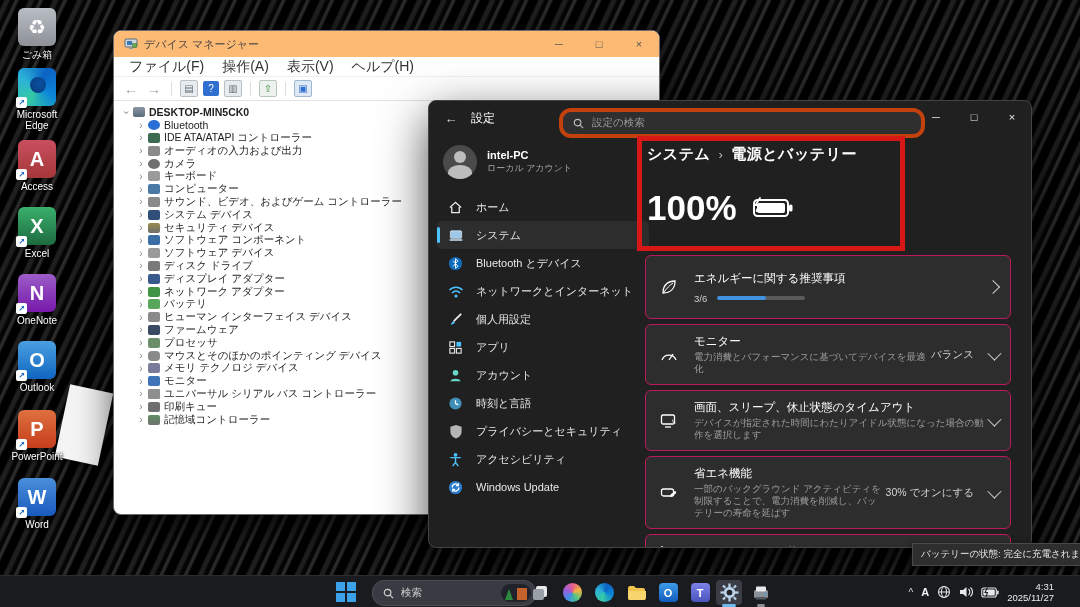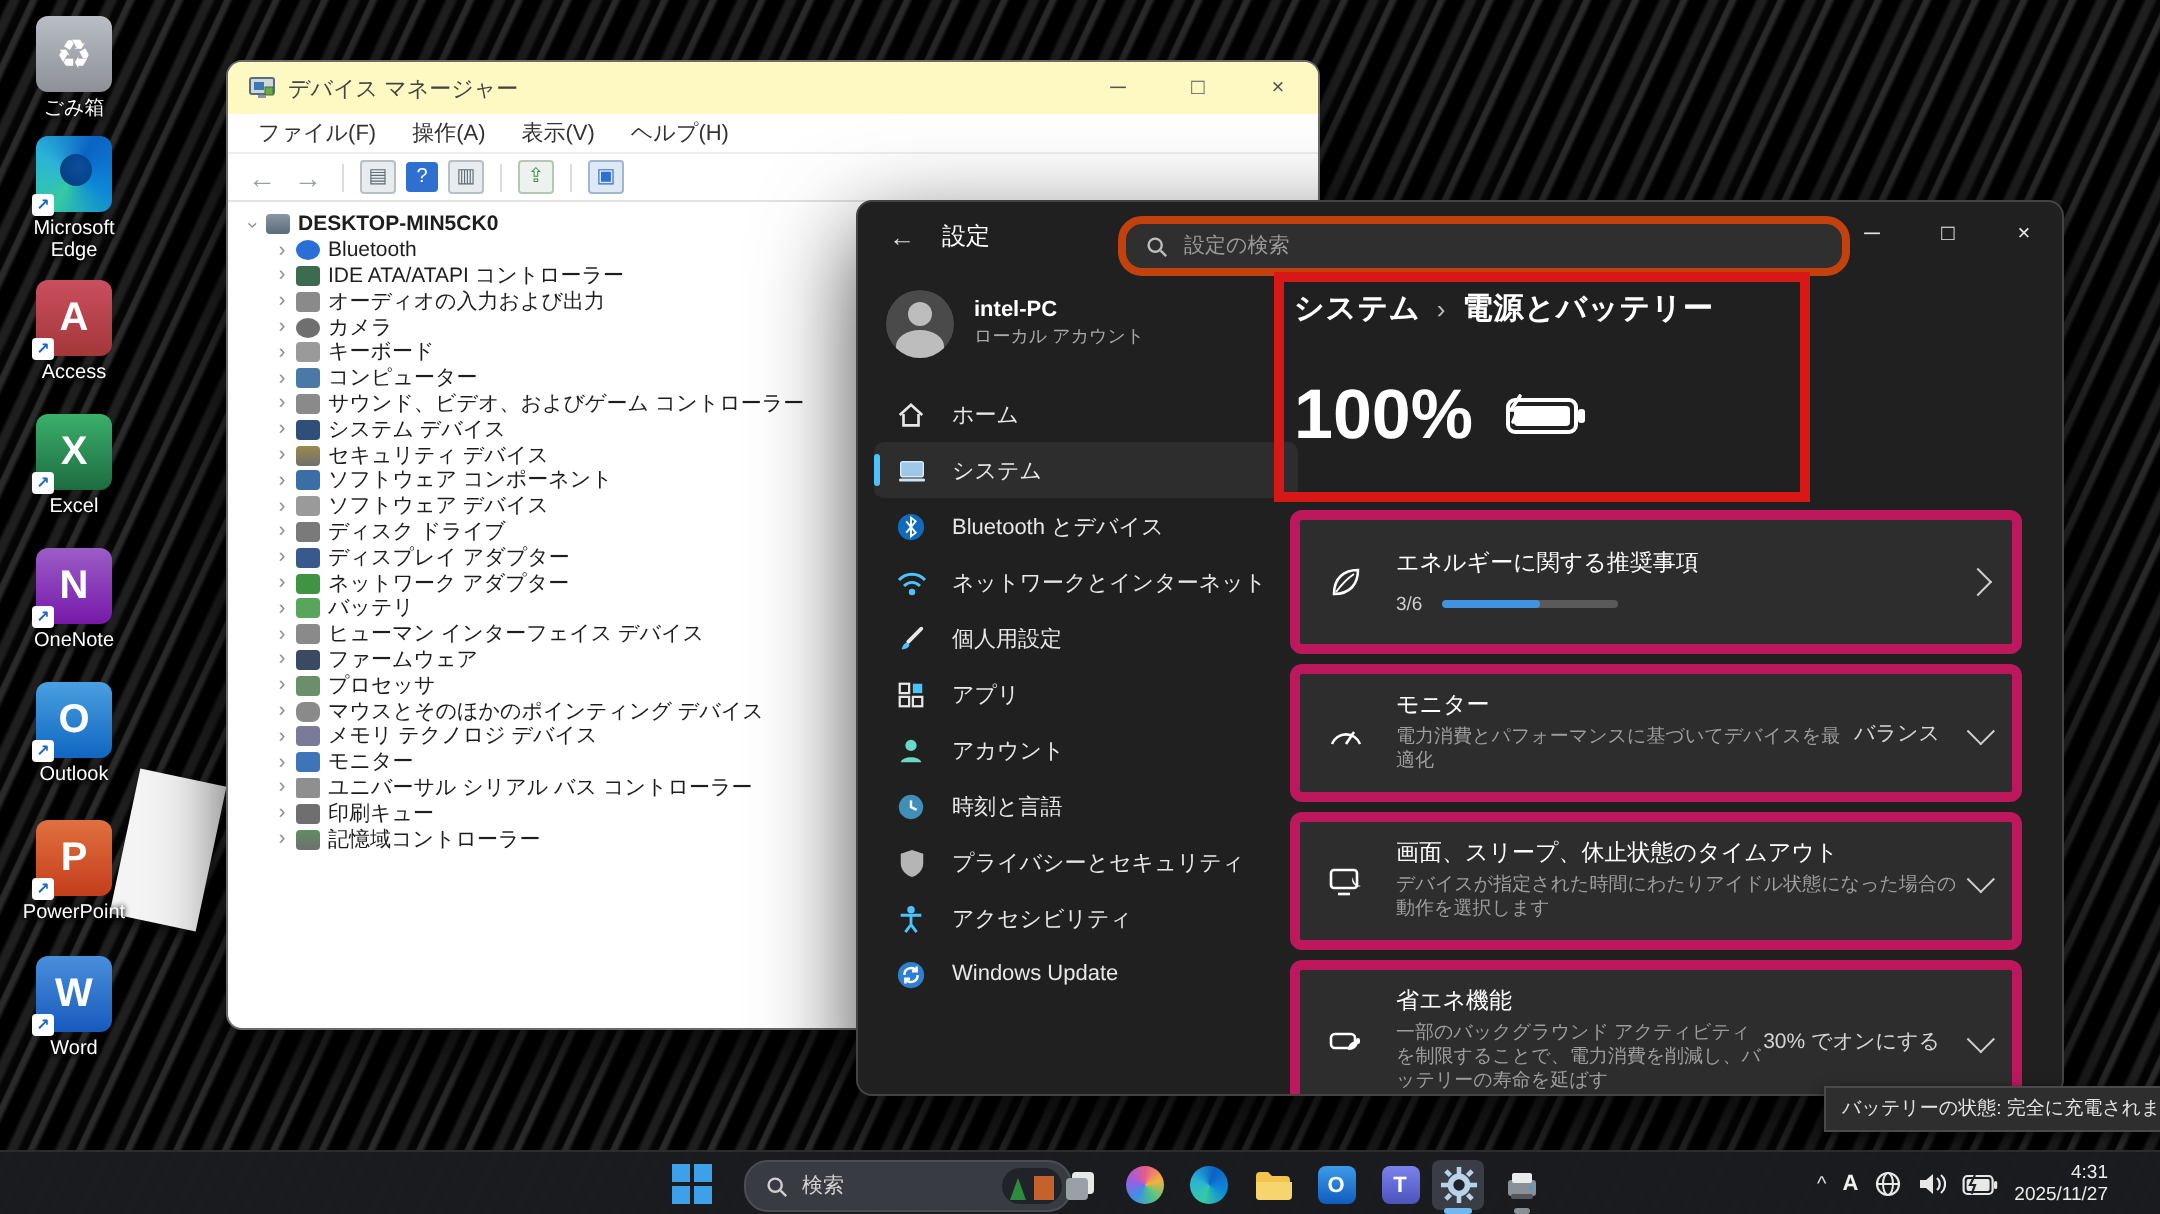"デバイス マネージャー" #dm .titlebar { background: #fef9c3 -> #fdba74 }
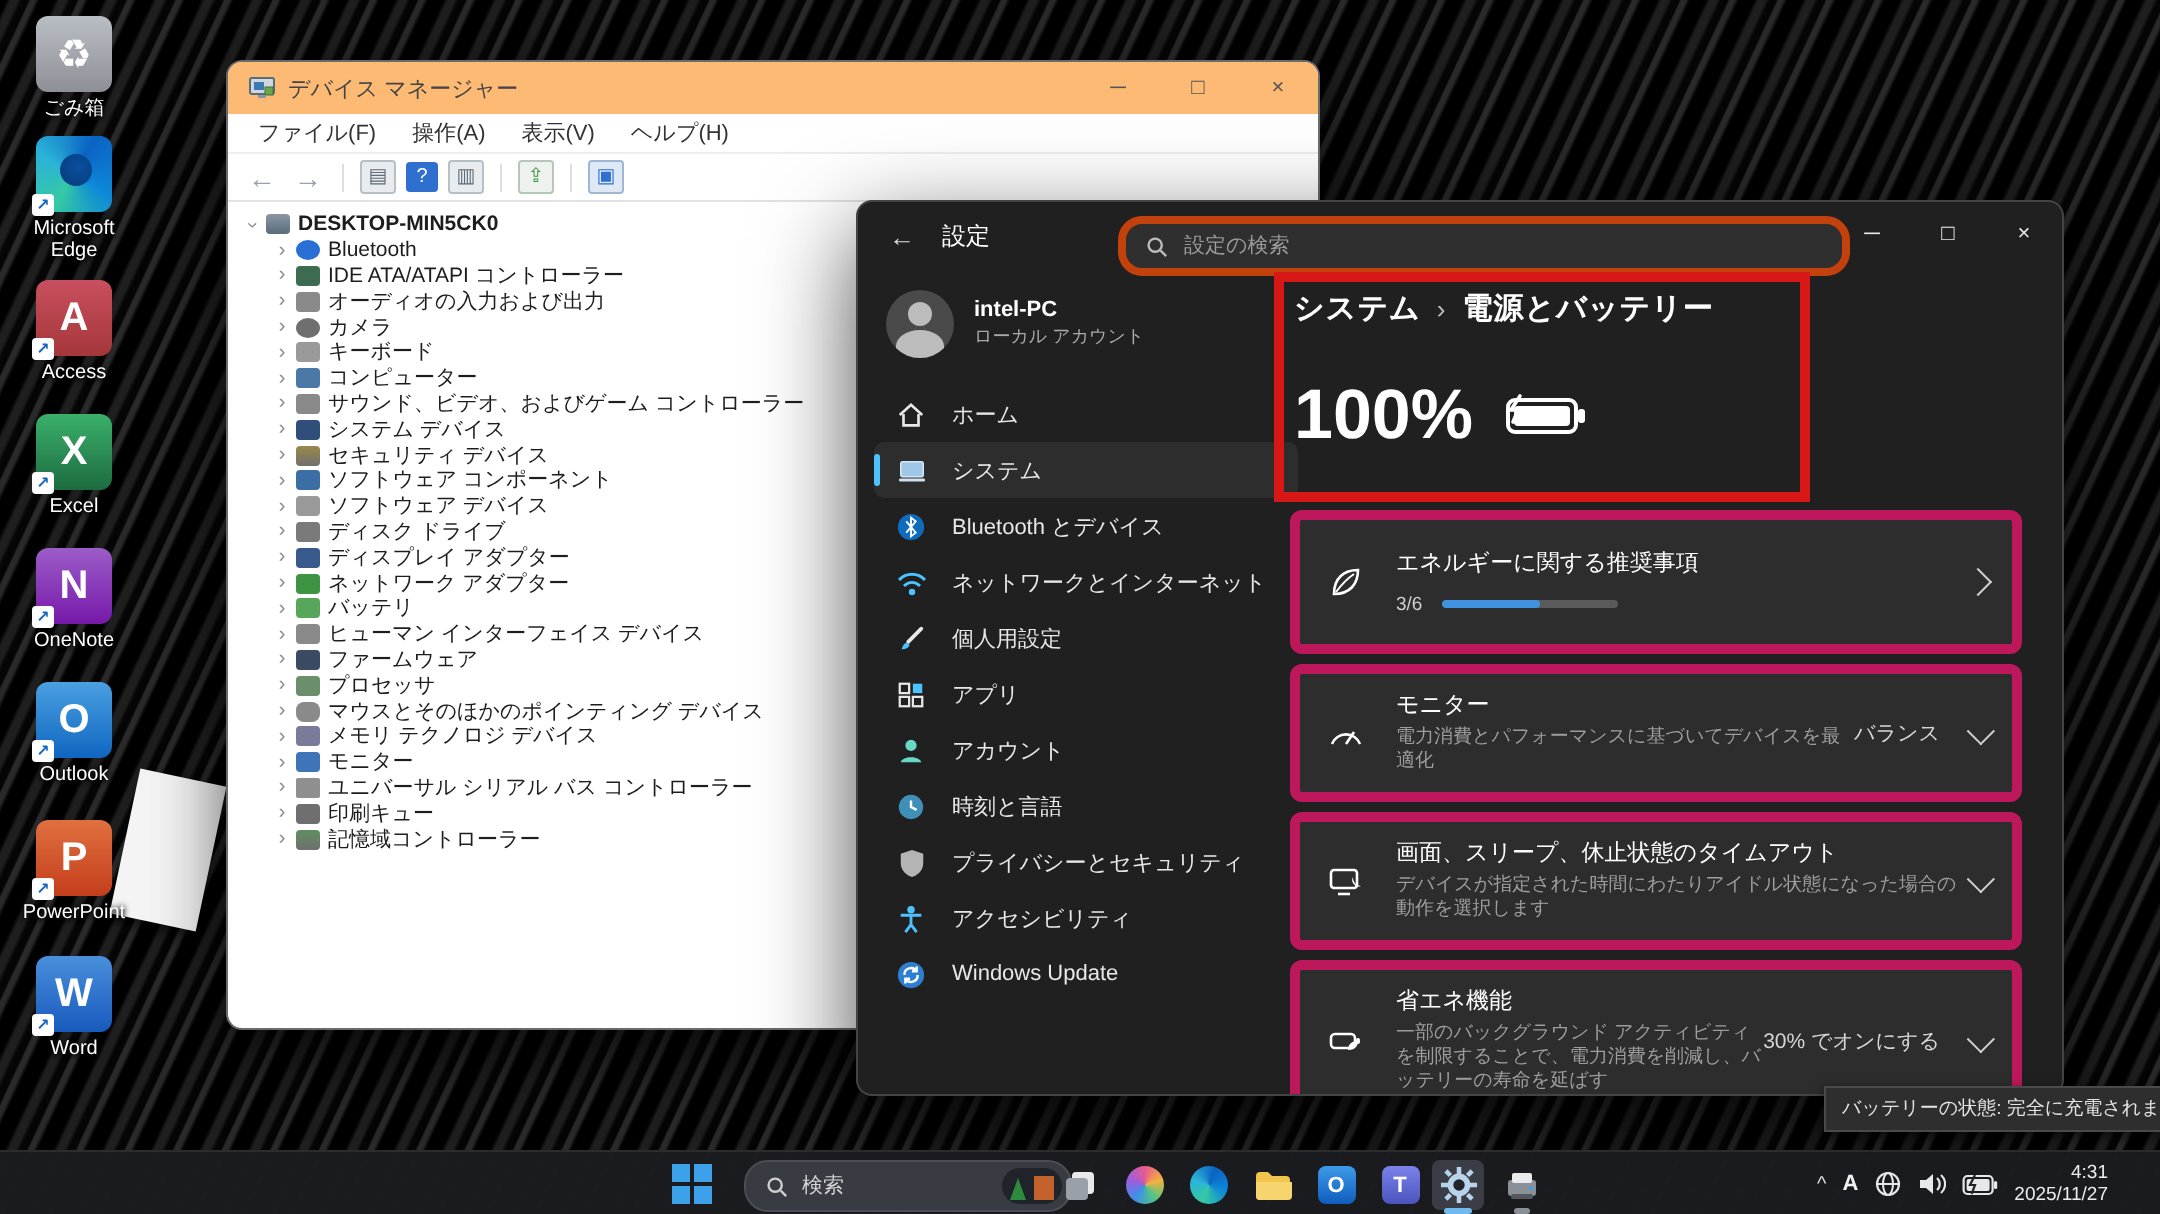"ファイル(F)" #dm .menubar span { font-size: 11px -> 14px }
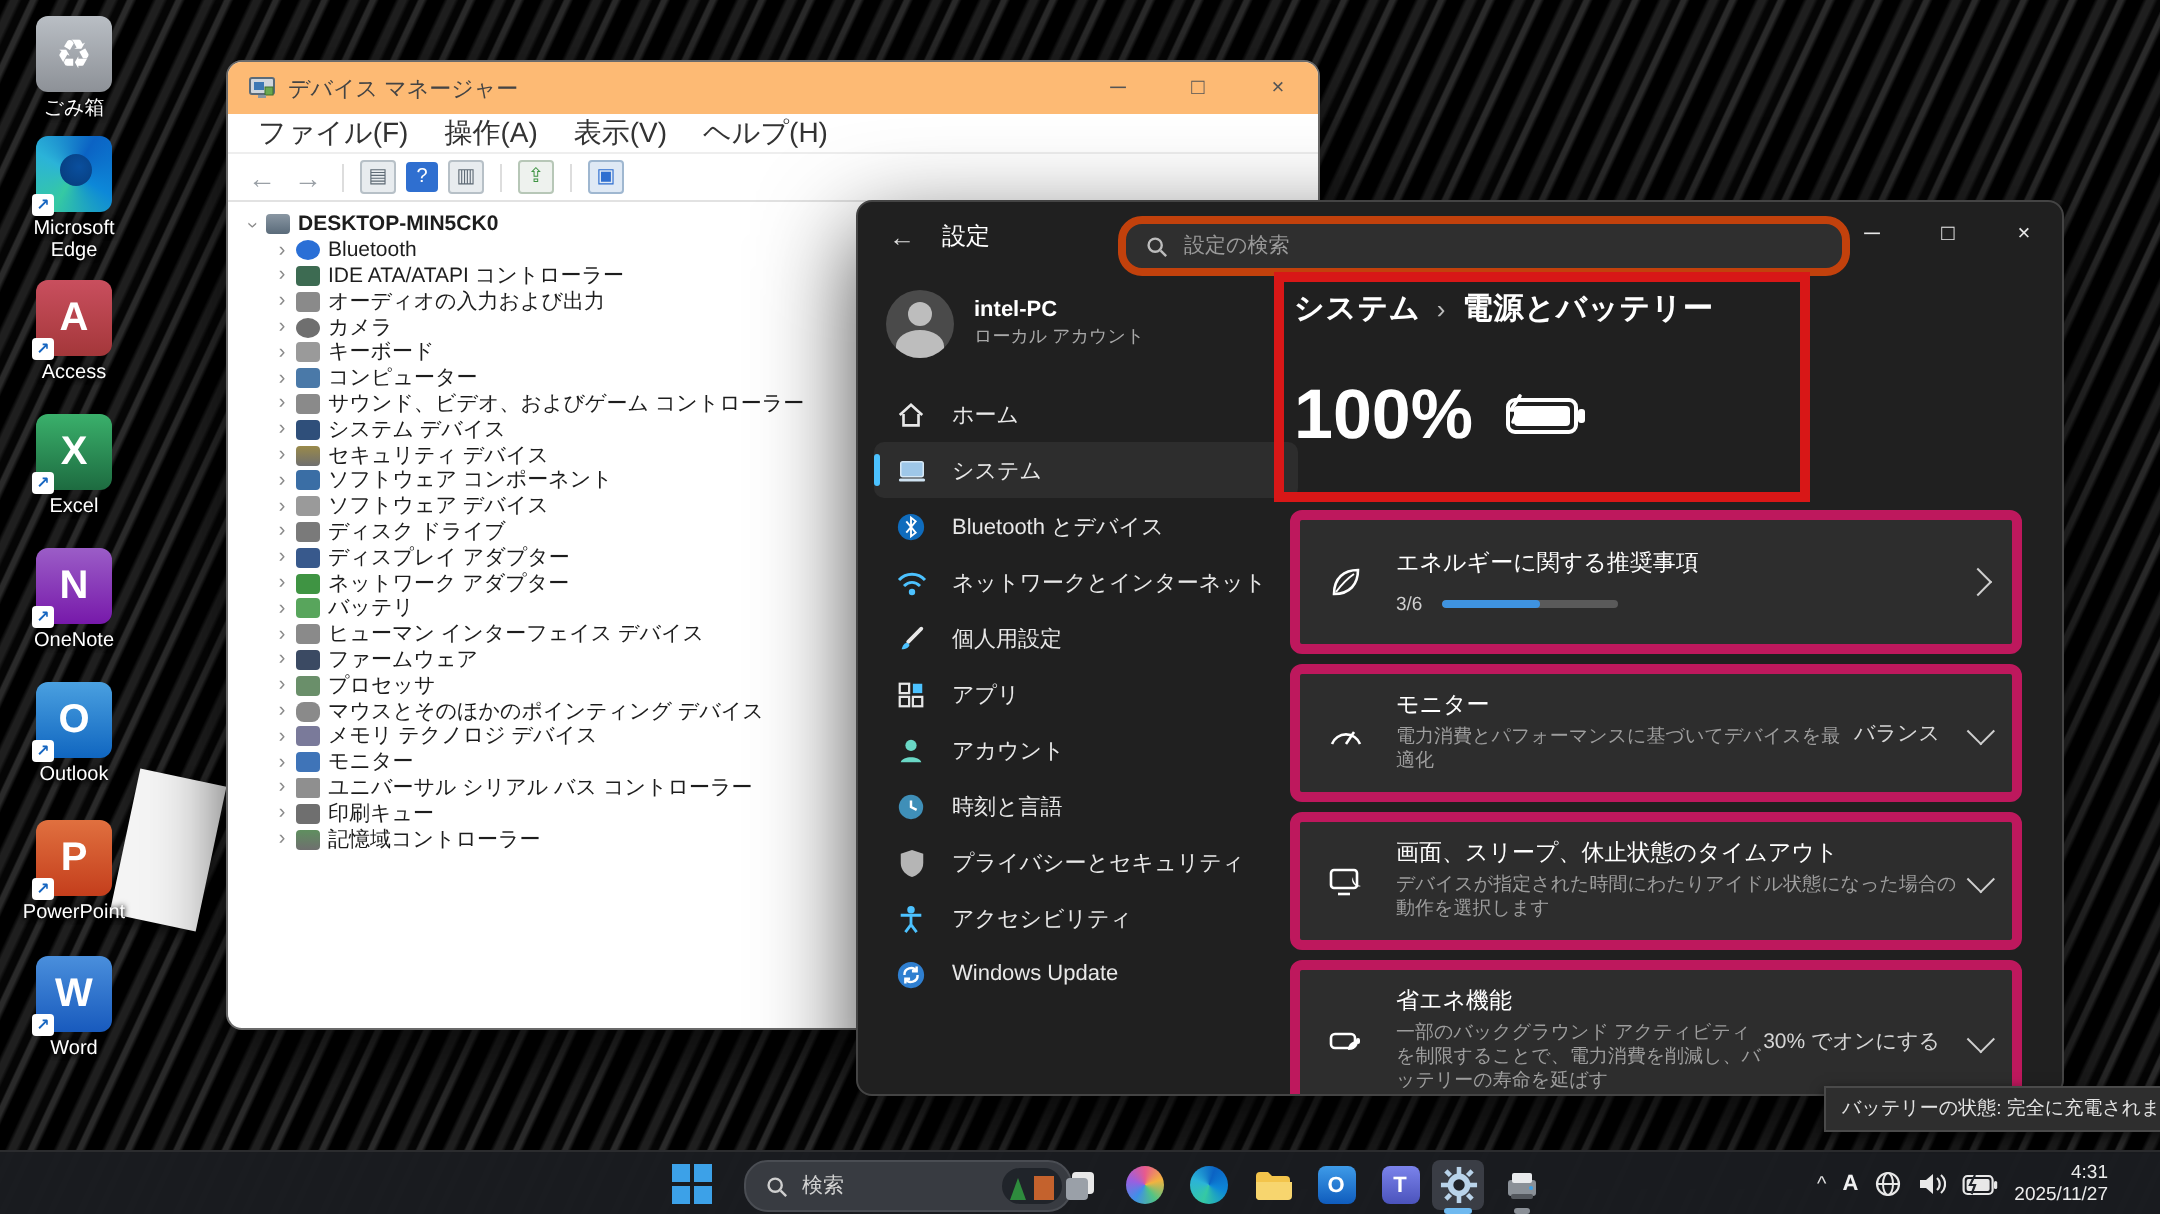"エネルギーに関する推奨事項" .card { border: 5px solid #be185d -> 1px solid #be185d }
